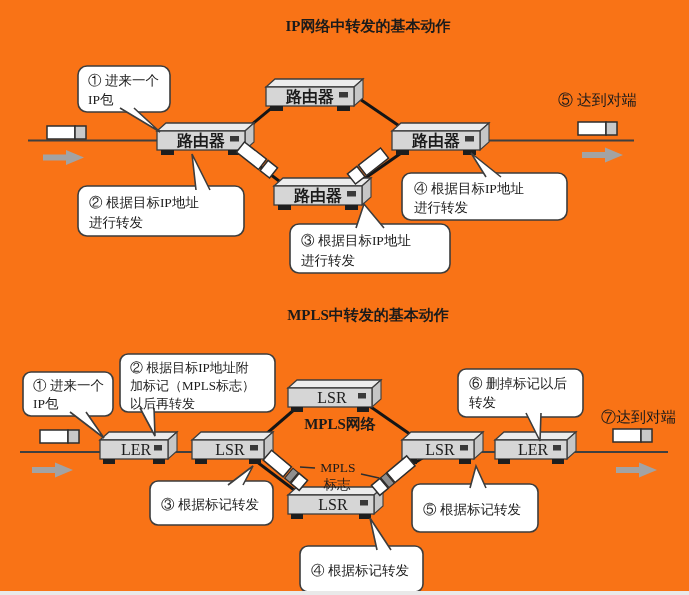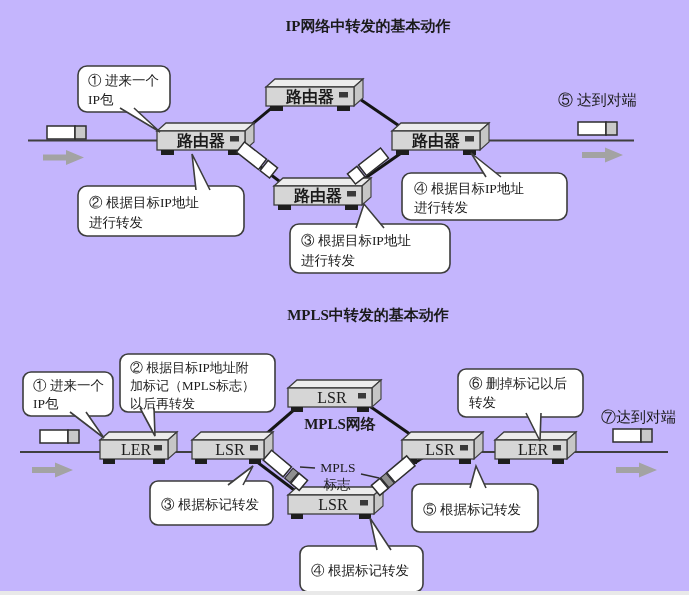"IP网络中转发的基本动作" .page { background: #c4b5fd -> #f97316 }
